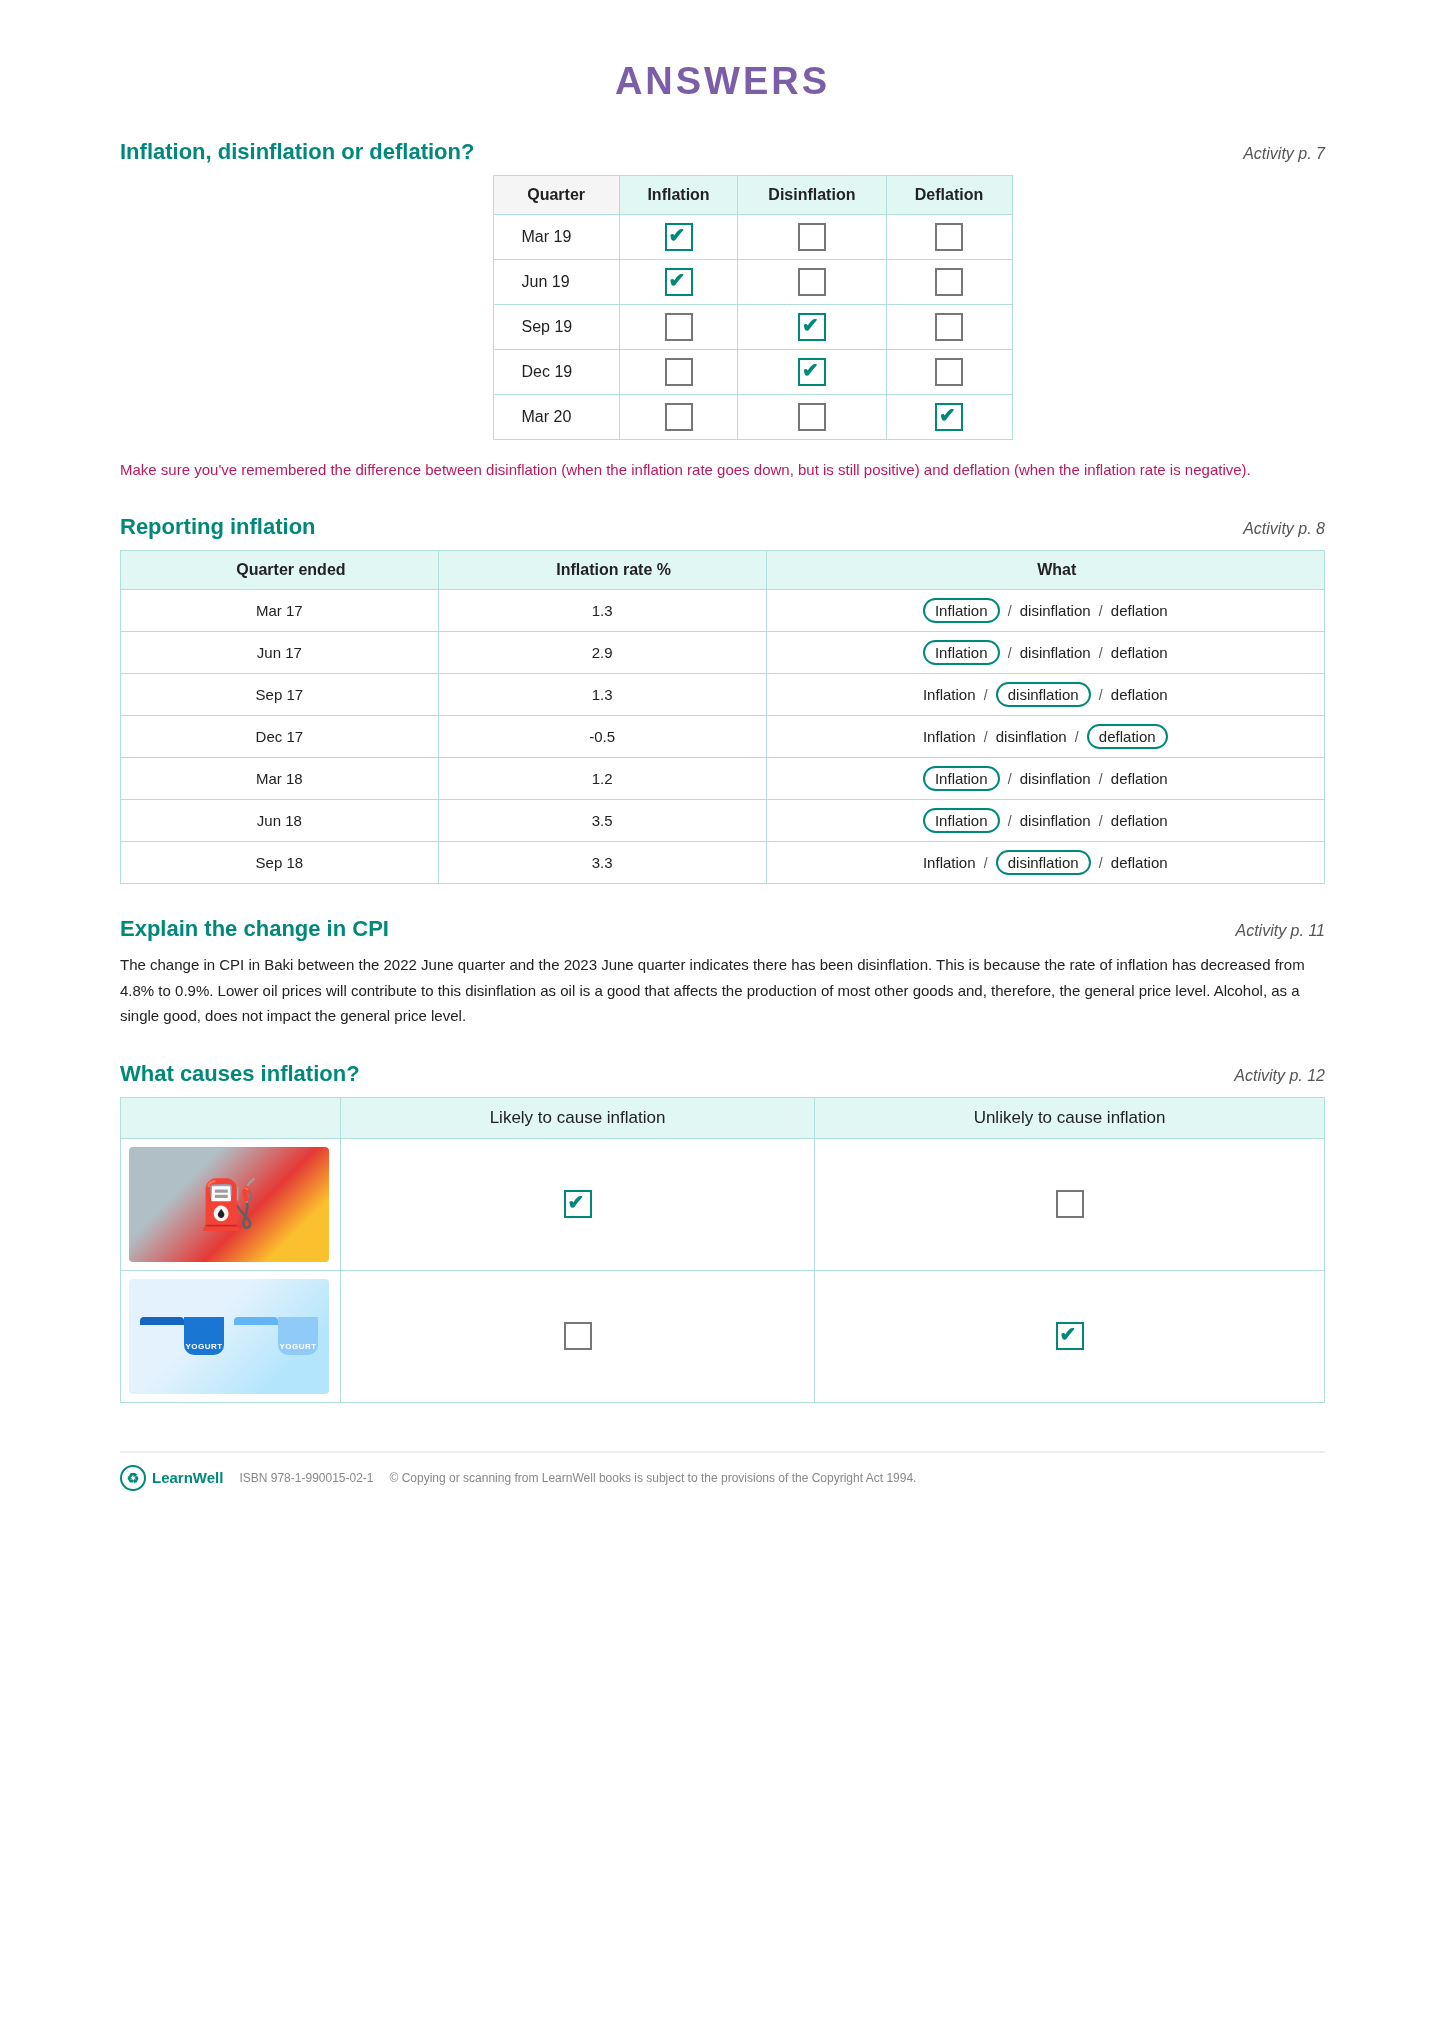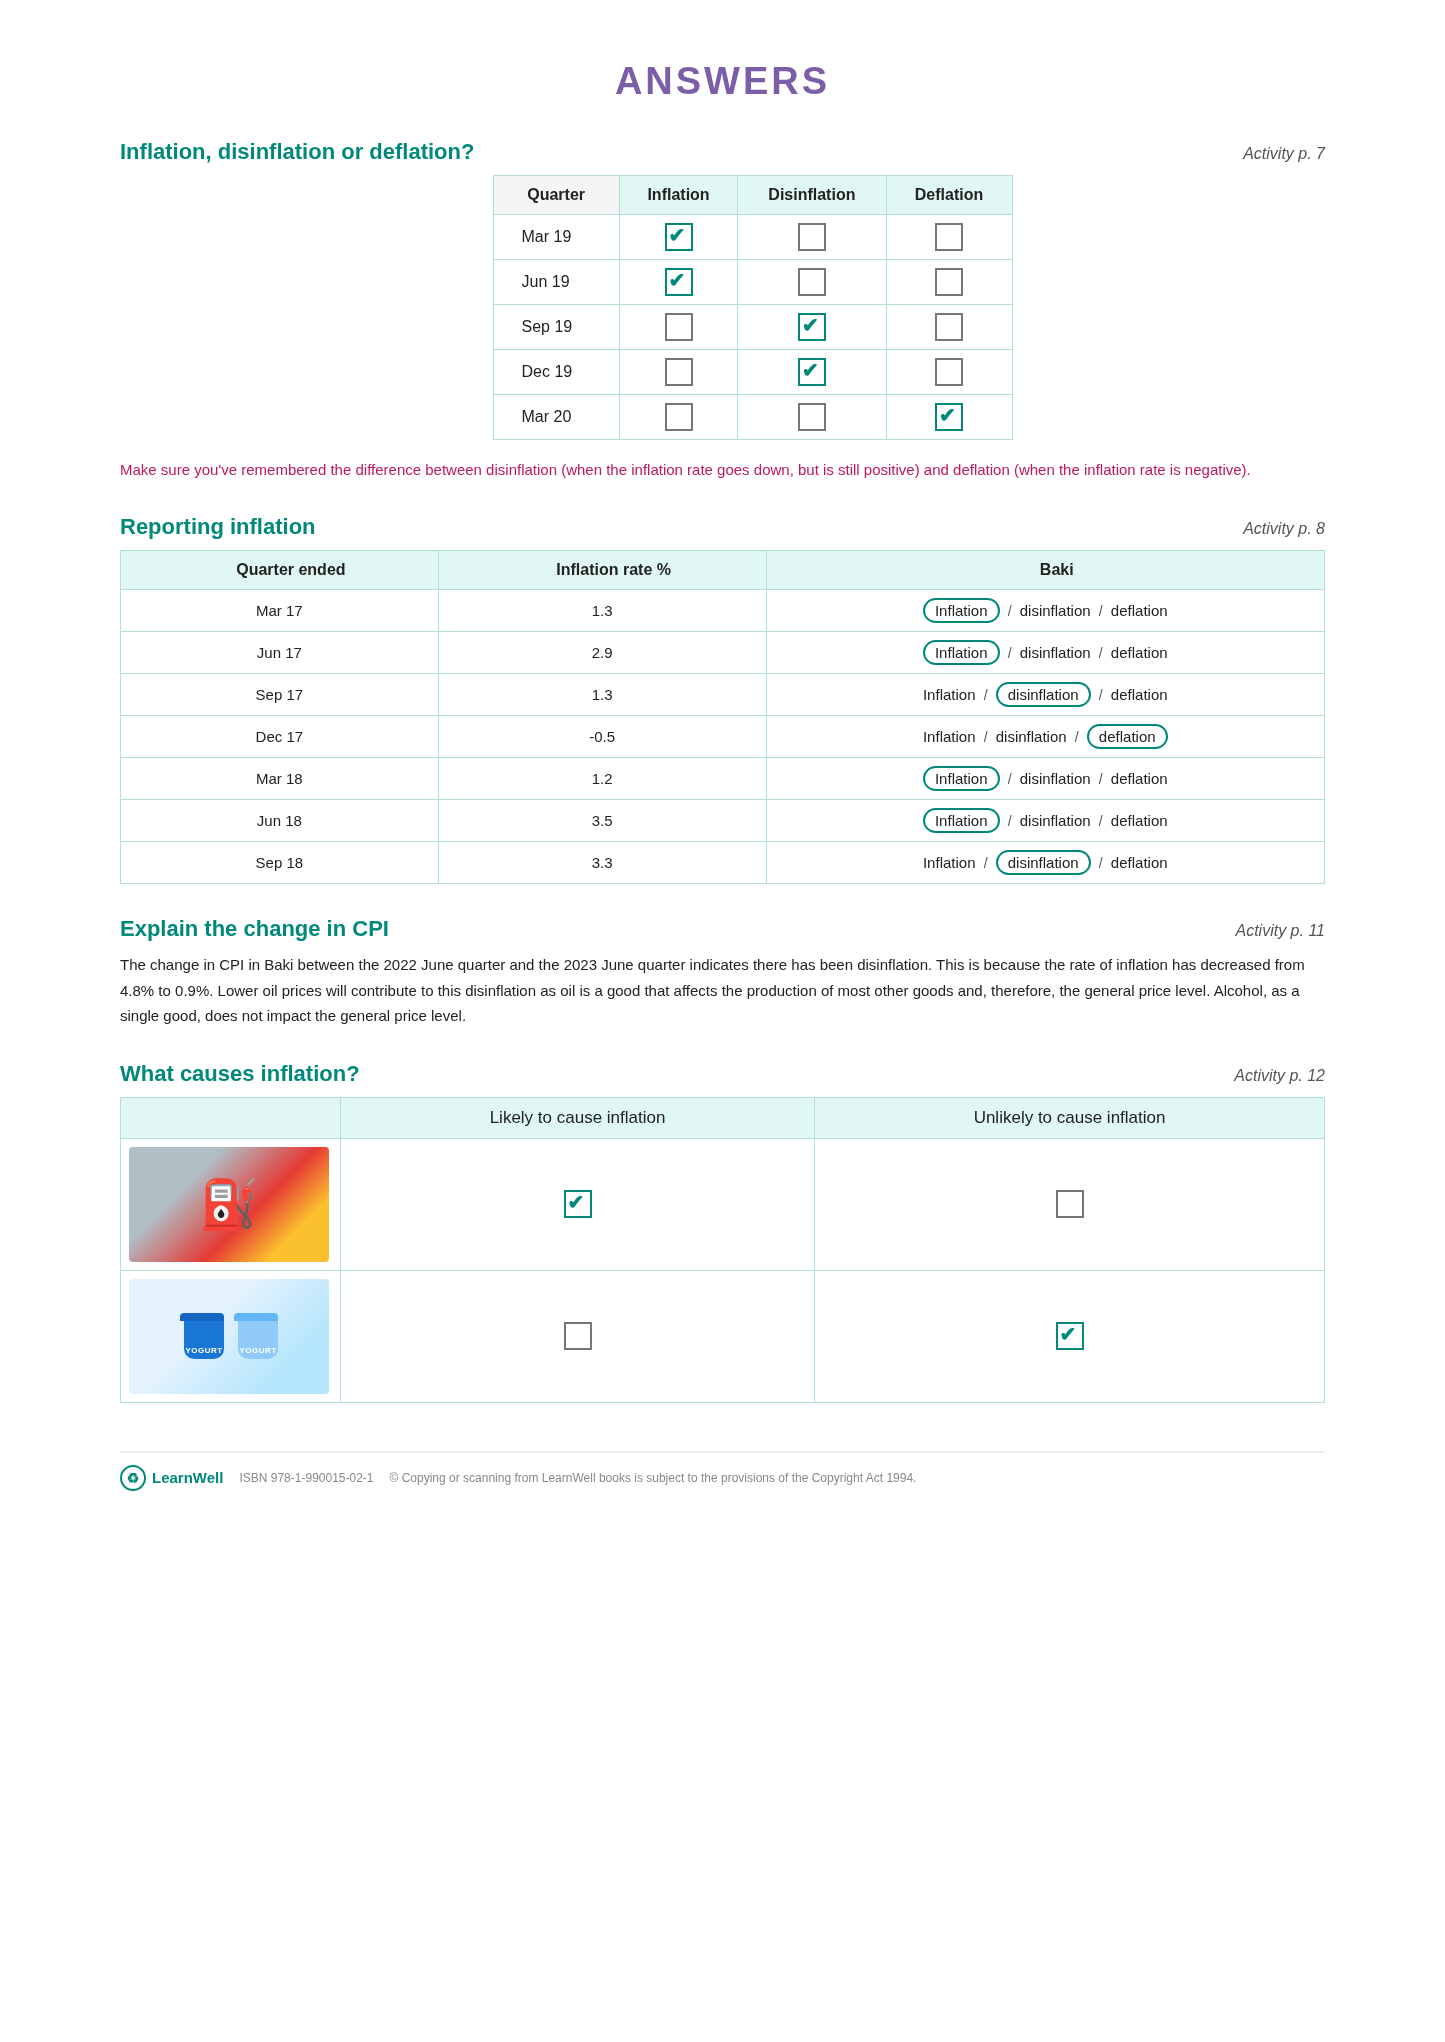"Baki" th { text: Baki -> What }
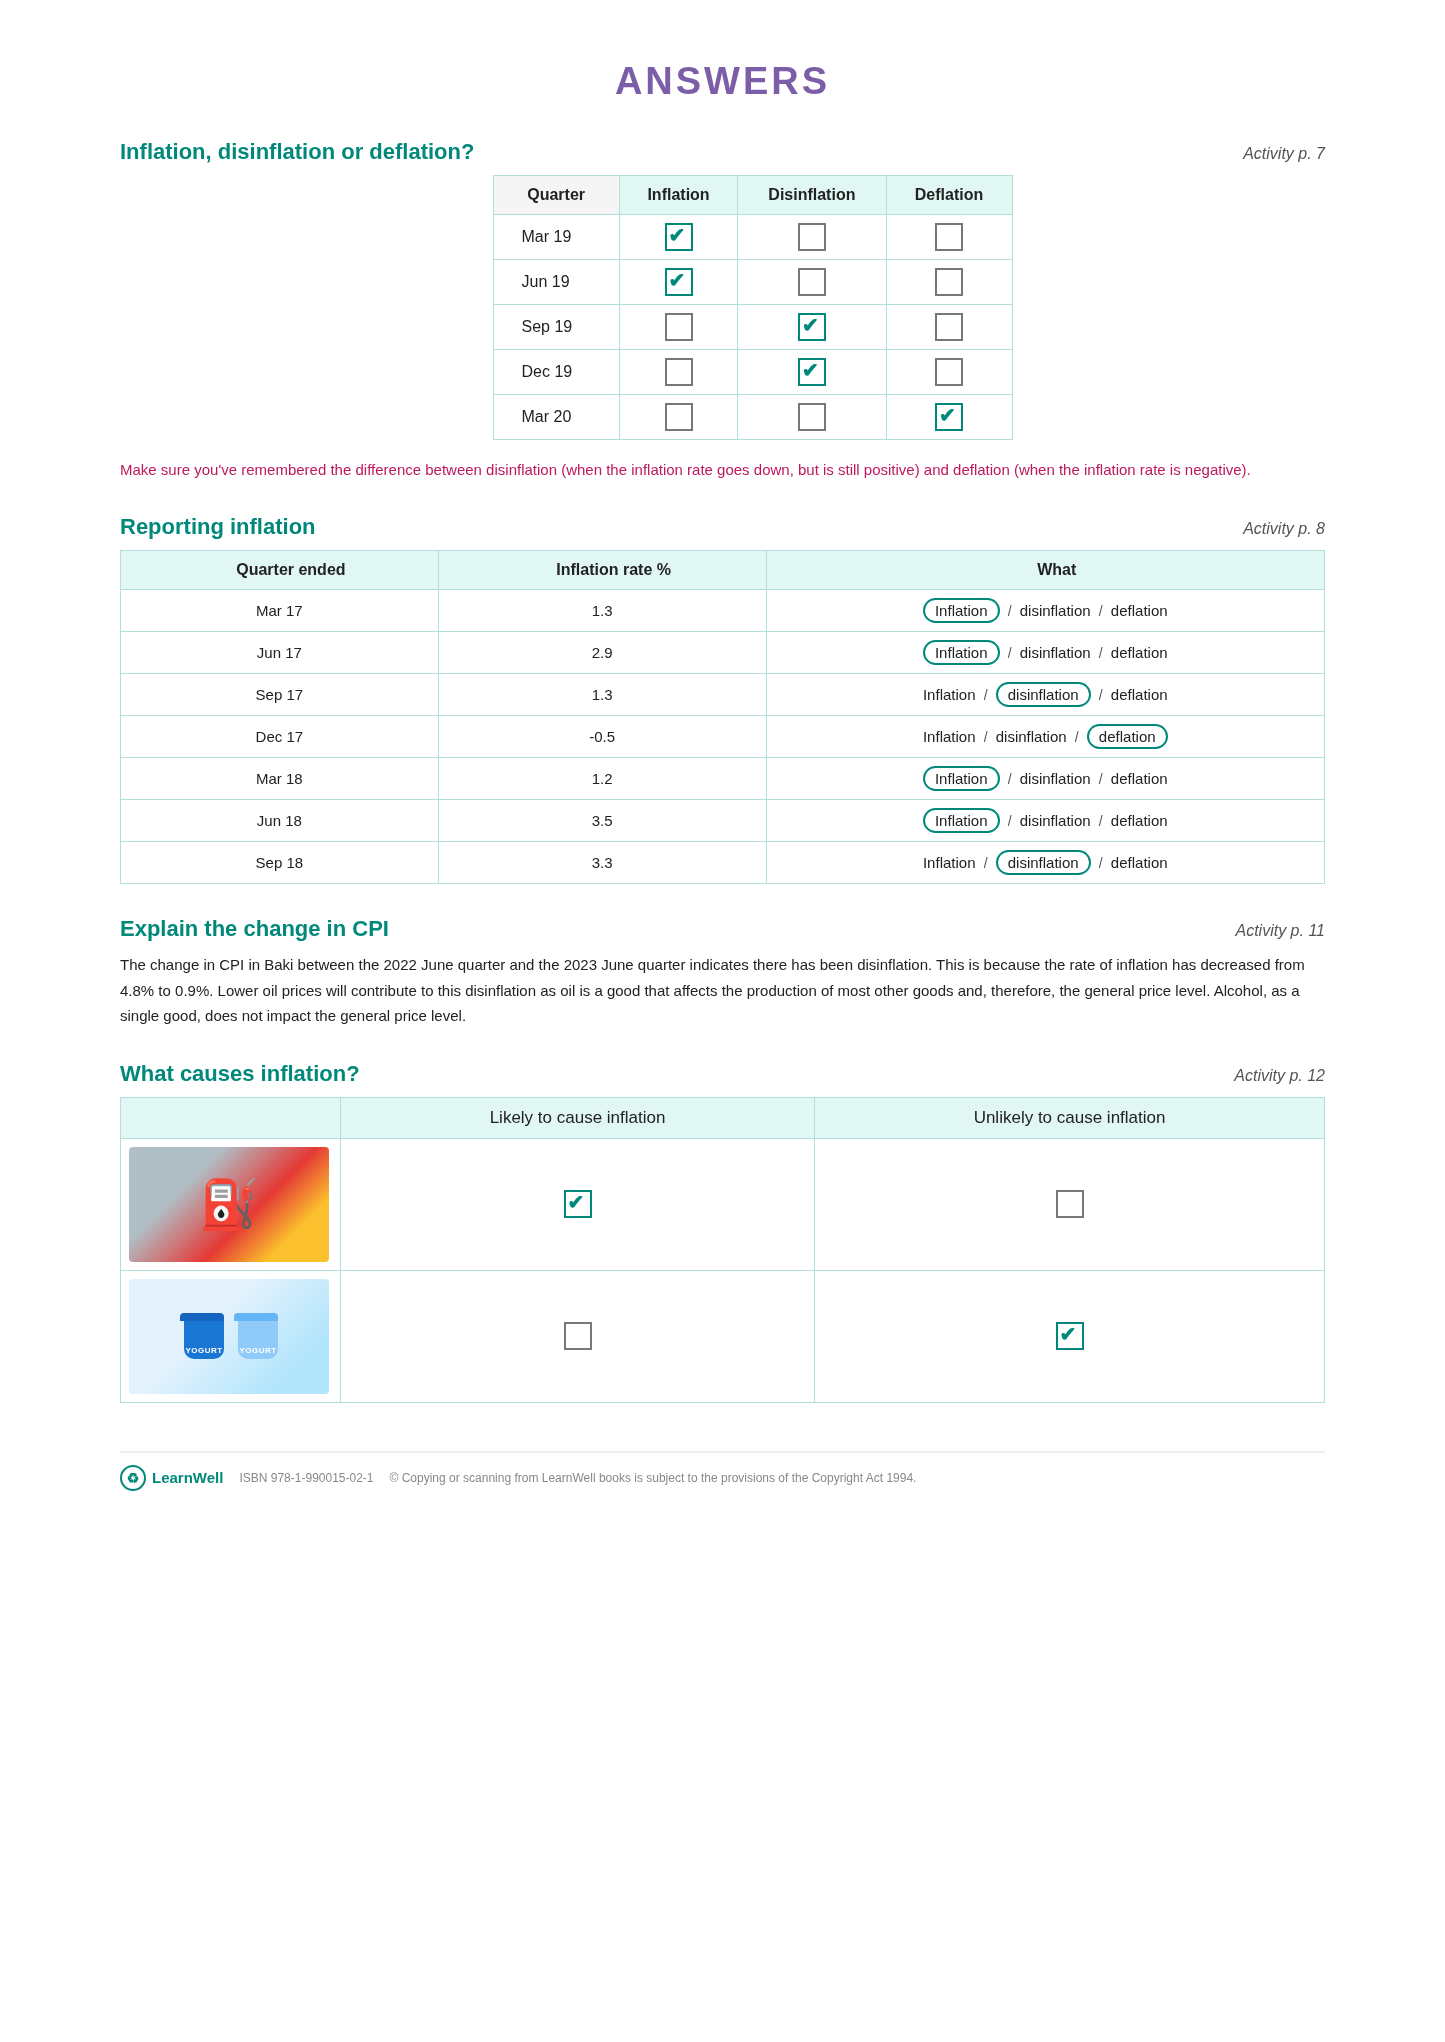"YOGURT" .yogurt-cup { align-items: flex-end -> flex-start; flex-direction: column -> row }
